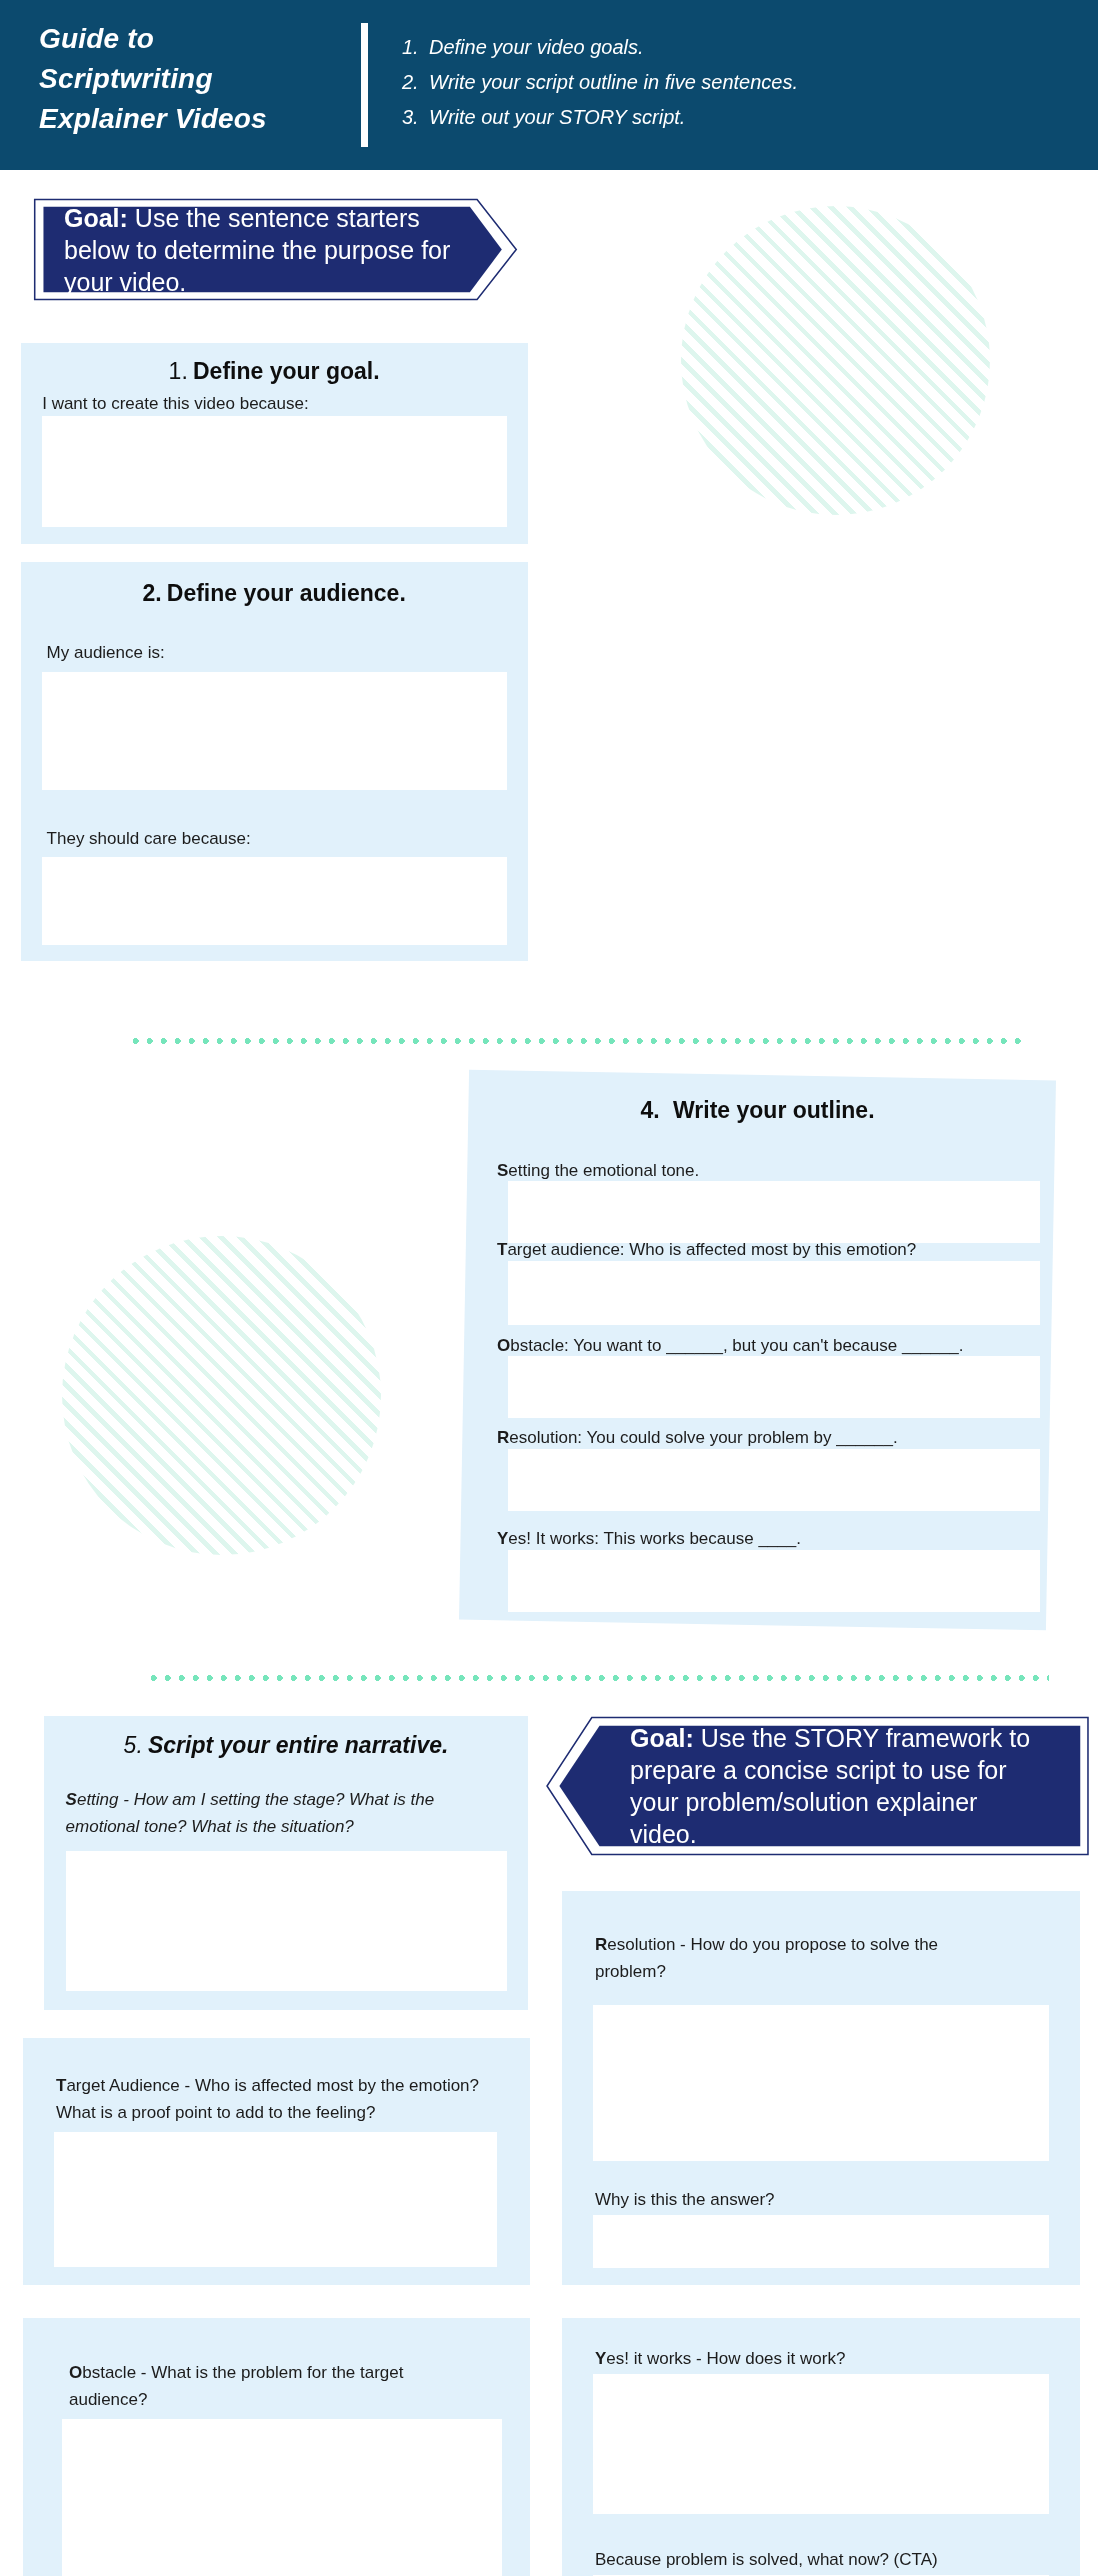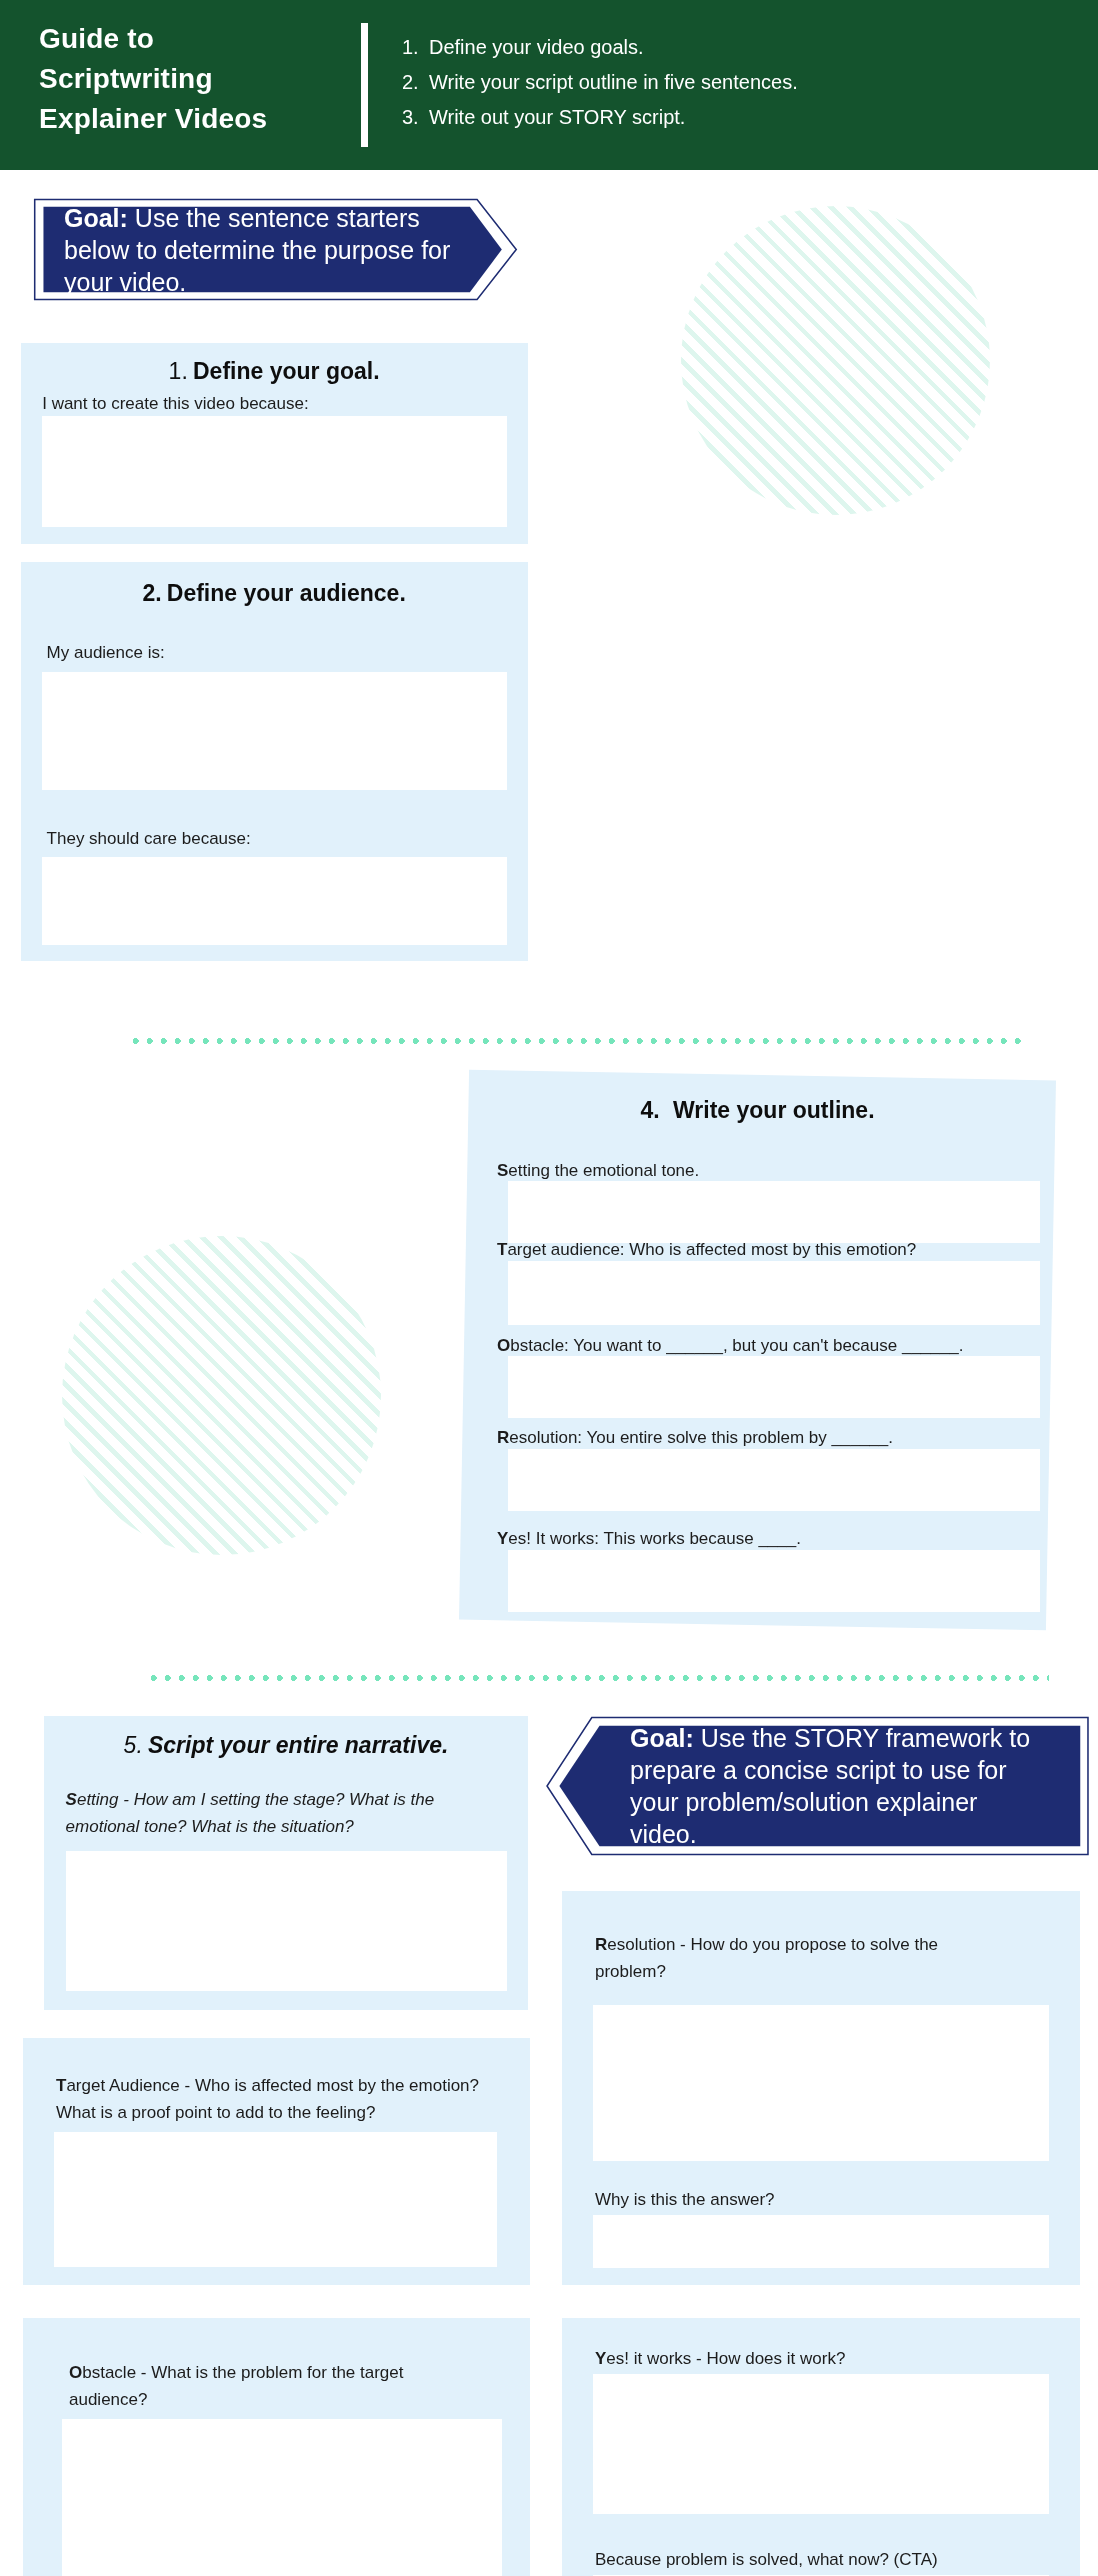"Guide to" .header { background: #14532d -> #0c4a6e; font-style: none -> italic }
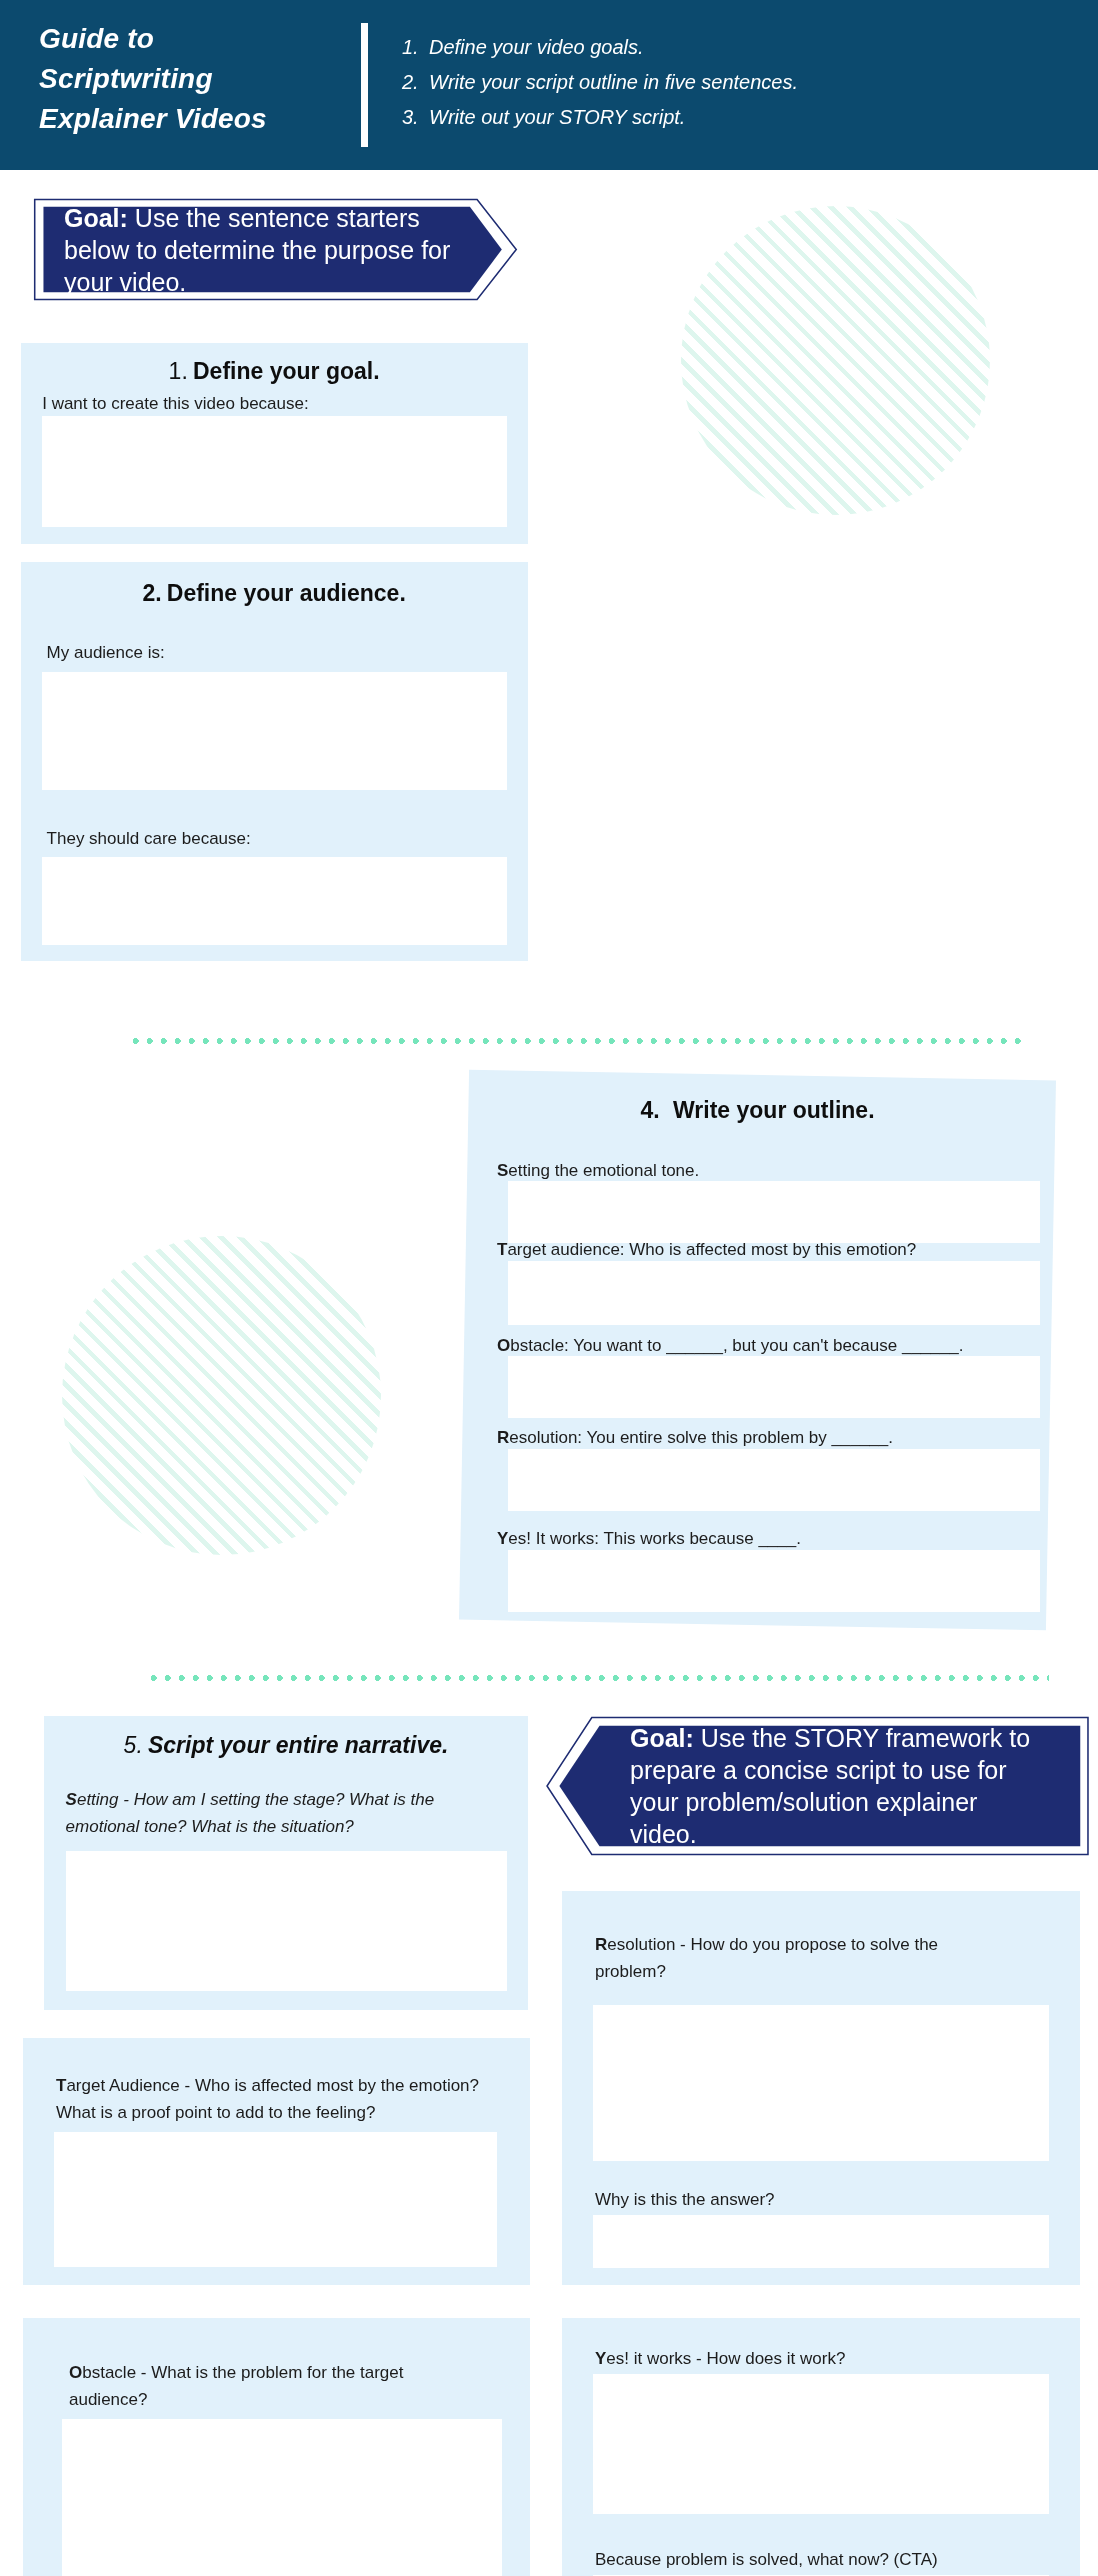"esolution: You entire solve this" span { text: entire solve this -> could solve your }
